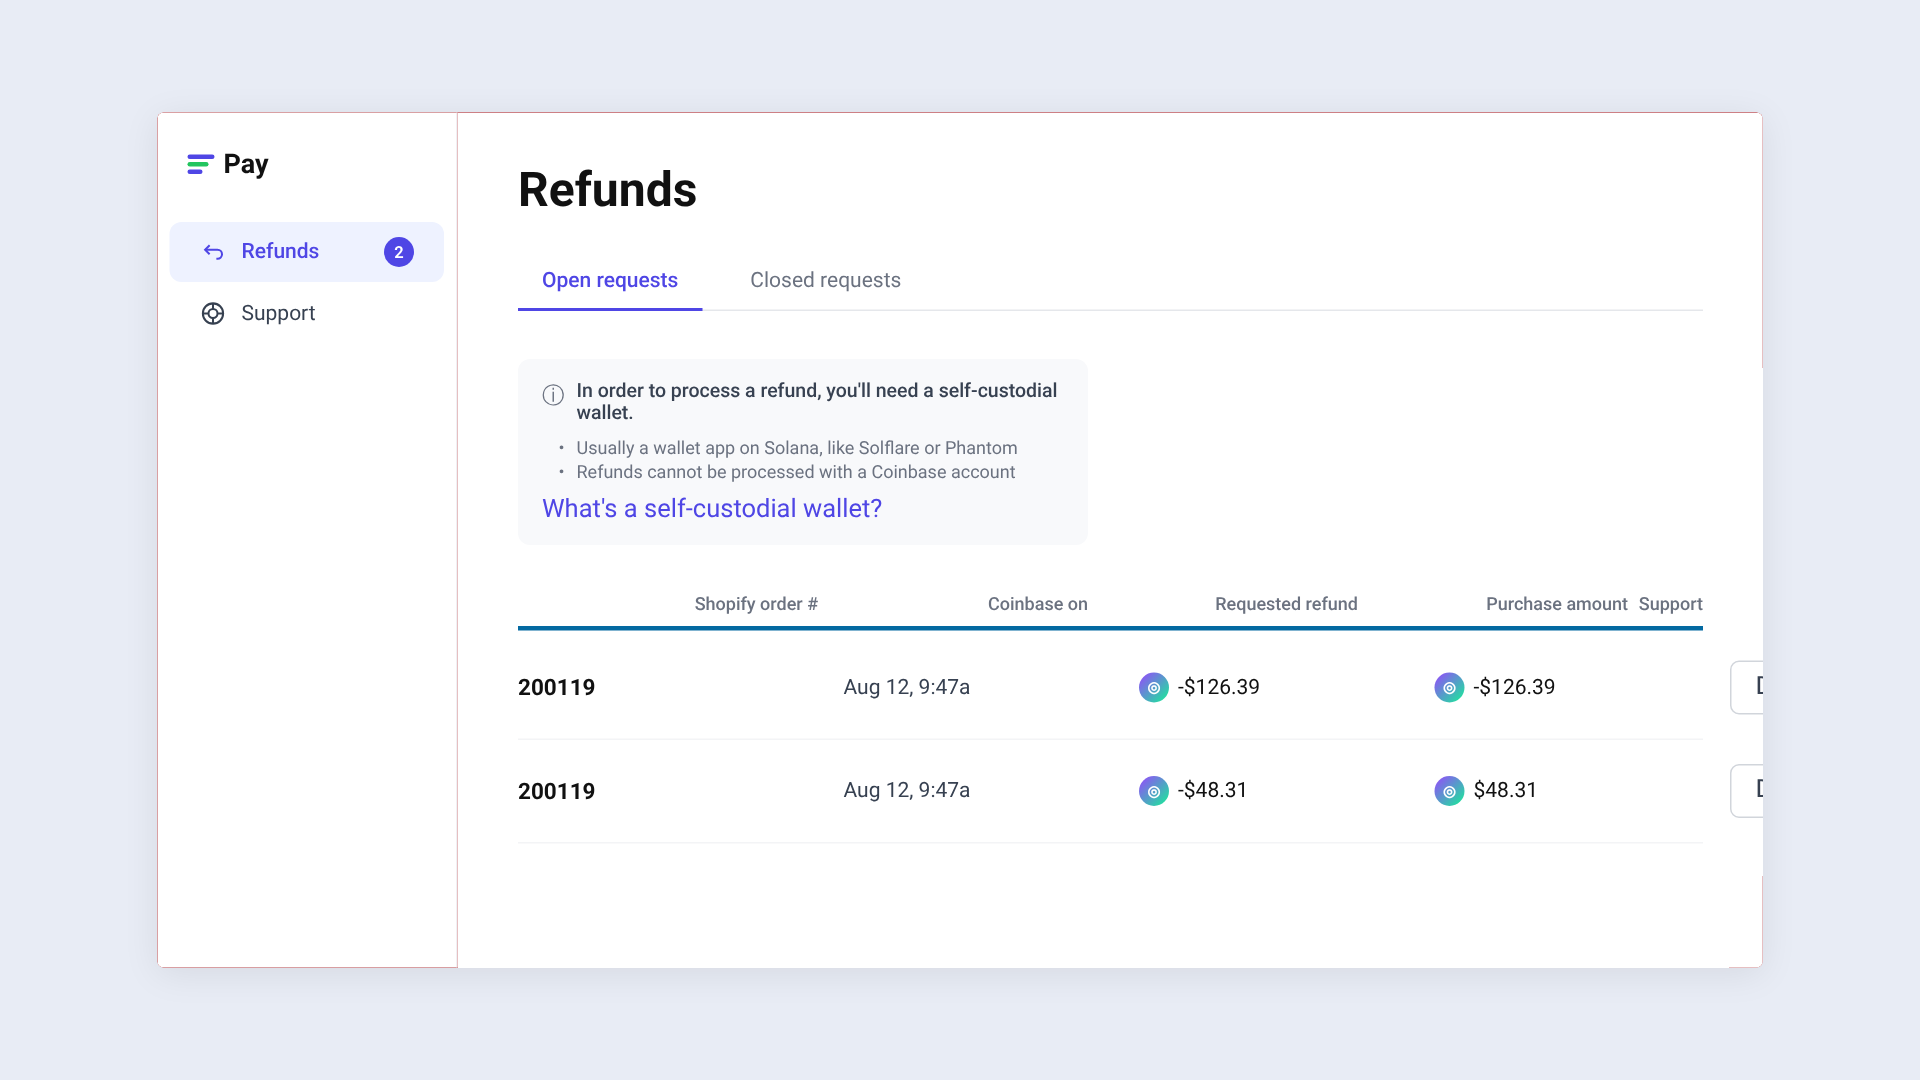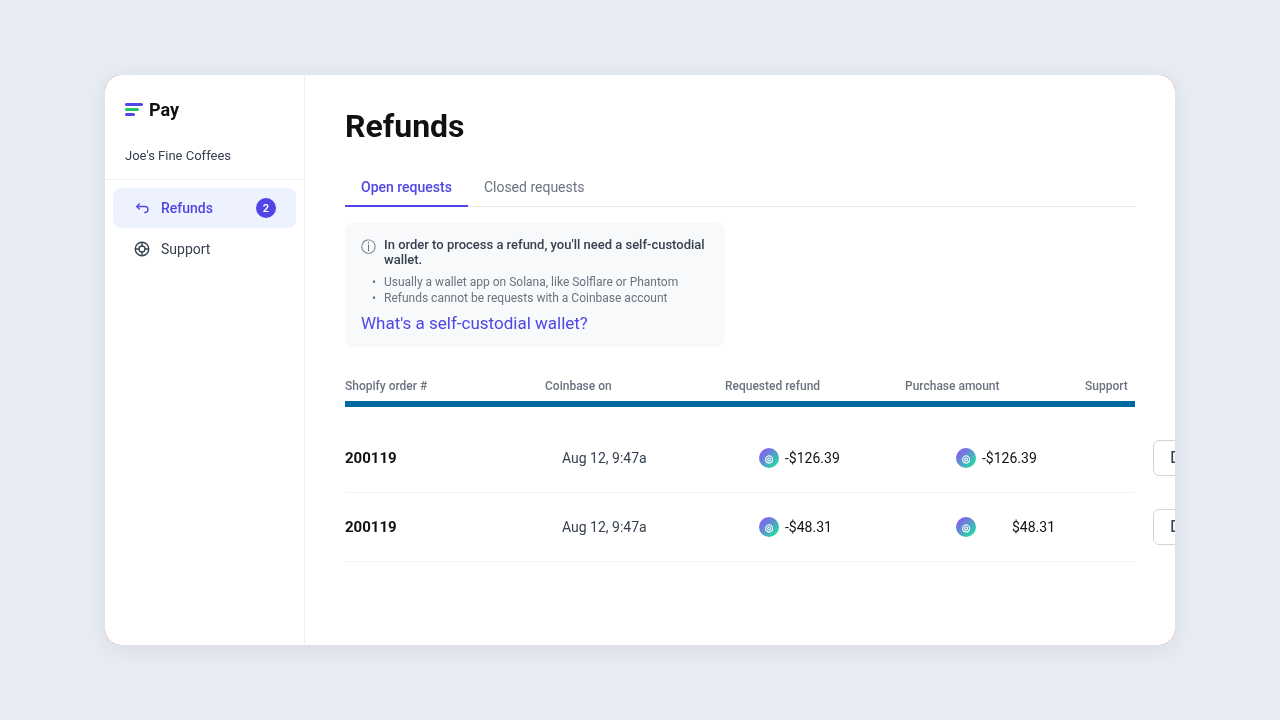"Pay" .app-container { border-radius: 16px -> 4px }
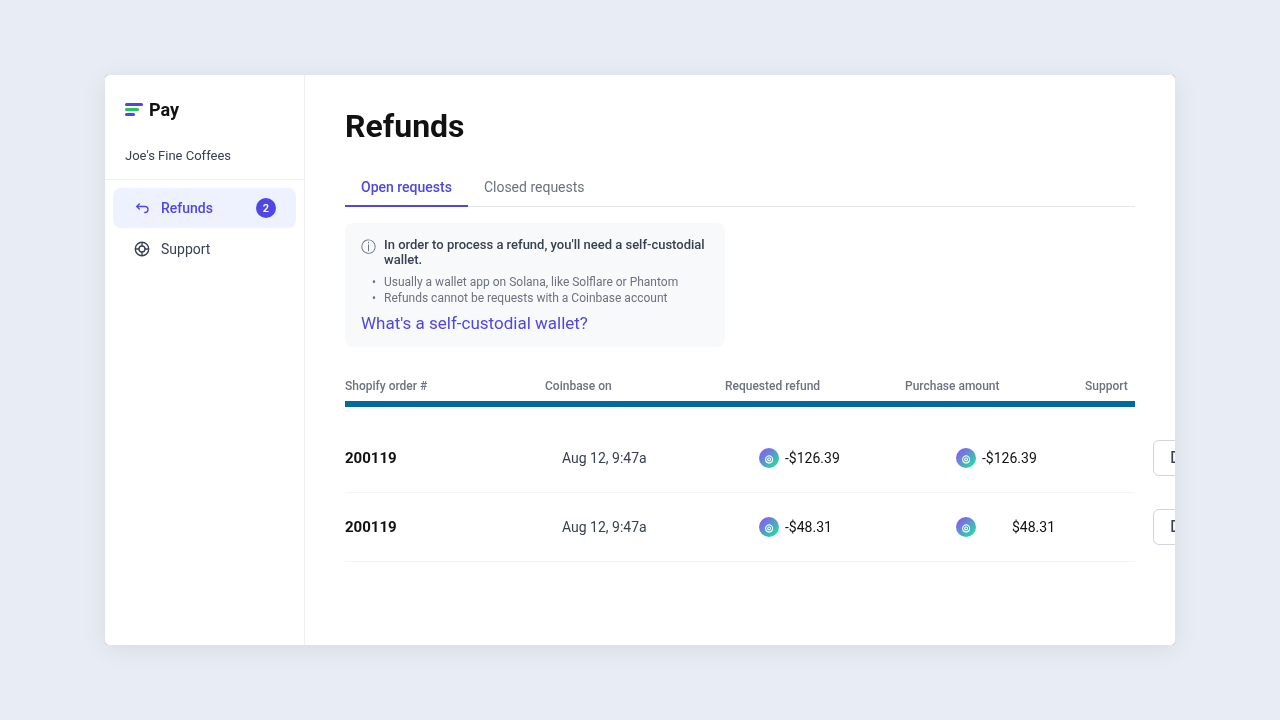"Joe's Fine Coffees" div.merchant-name { html: <div>Joe's Fine Coffees</div> -> none }
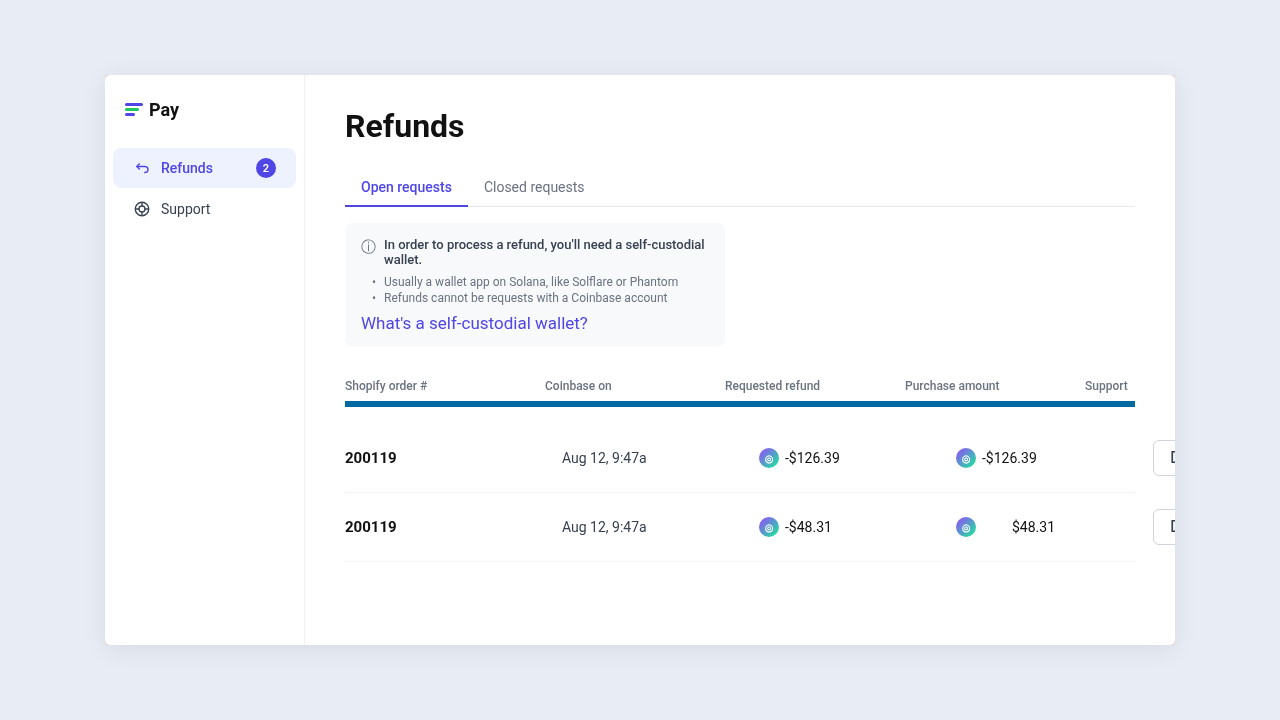"Open requests" .tabs { gap: 0 -> 16px; margin-bottom: 16px -> 32px }
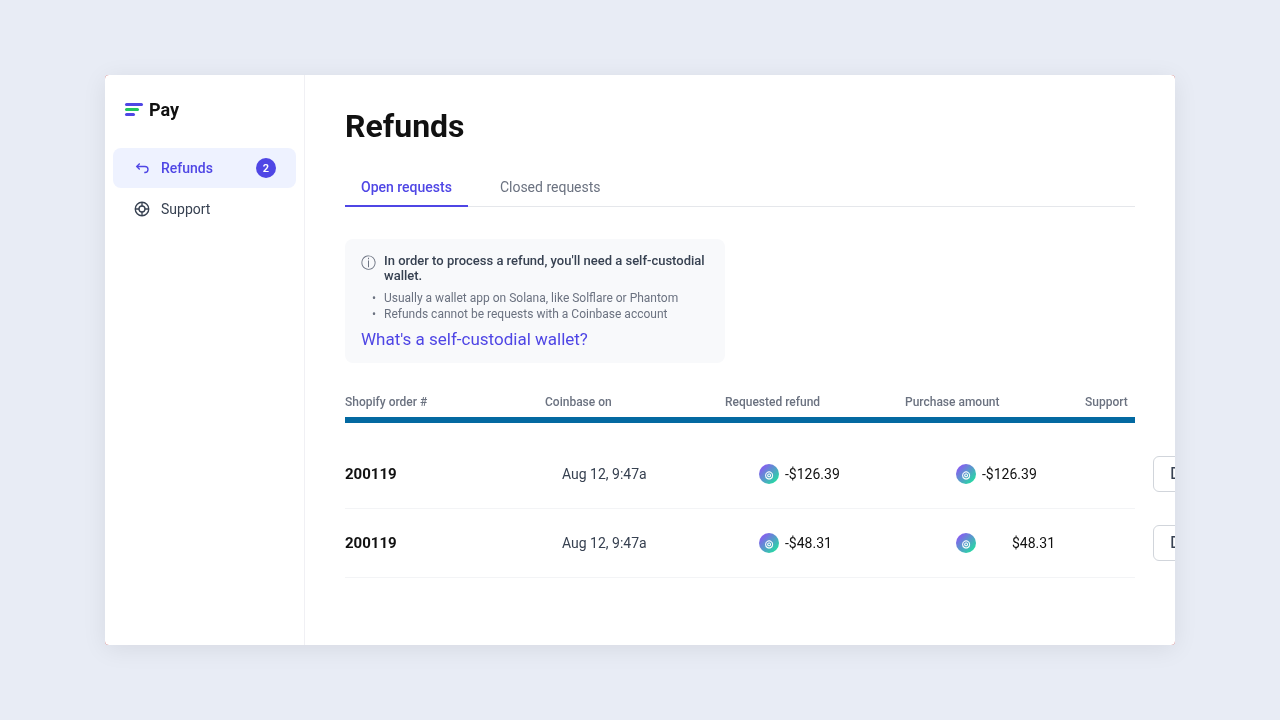"Refunds cannot be requests with" li { text: requests -> processed }
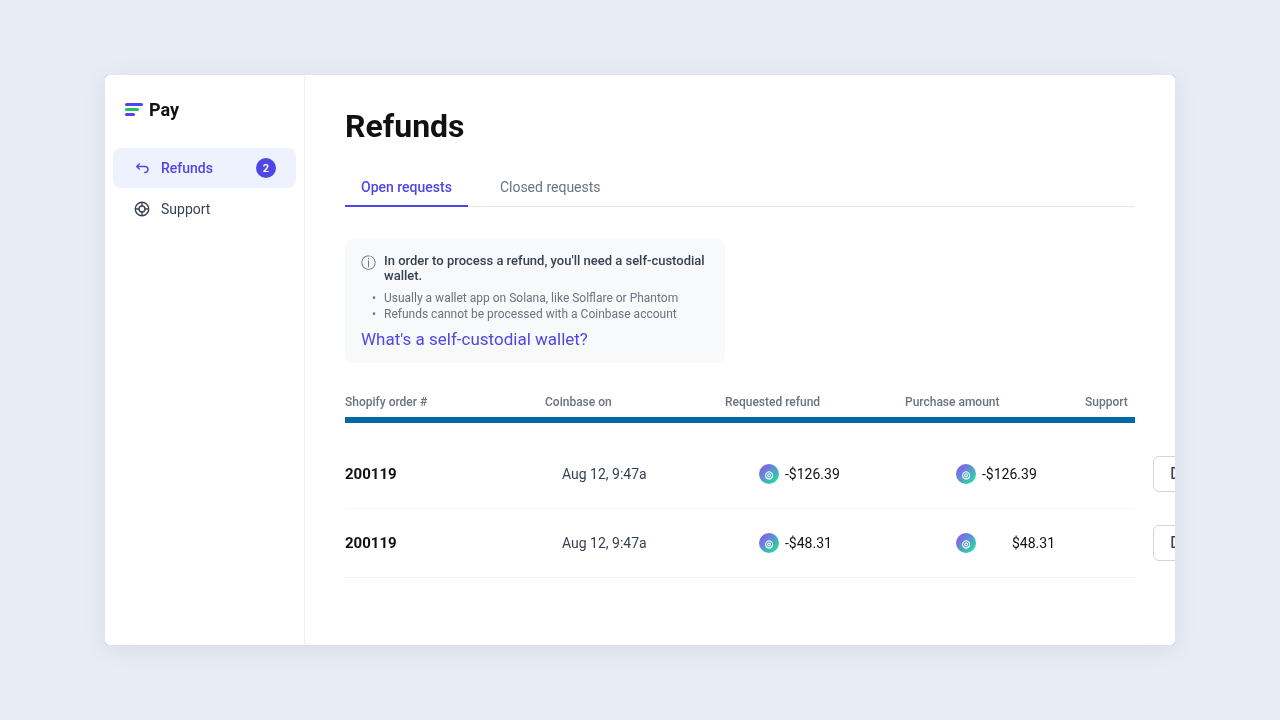"Shopify order #" .table-header { border-bottom: 6px solid #0369a1 -> 3px solid #0369a1; margin-bottom: 17px -> 4px; text-align: none -> right }
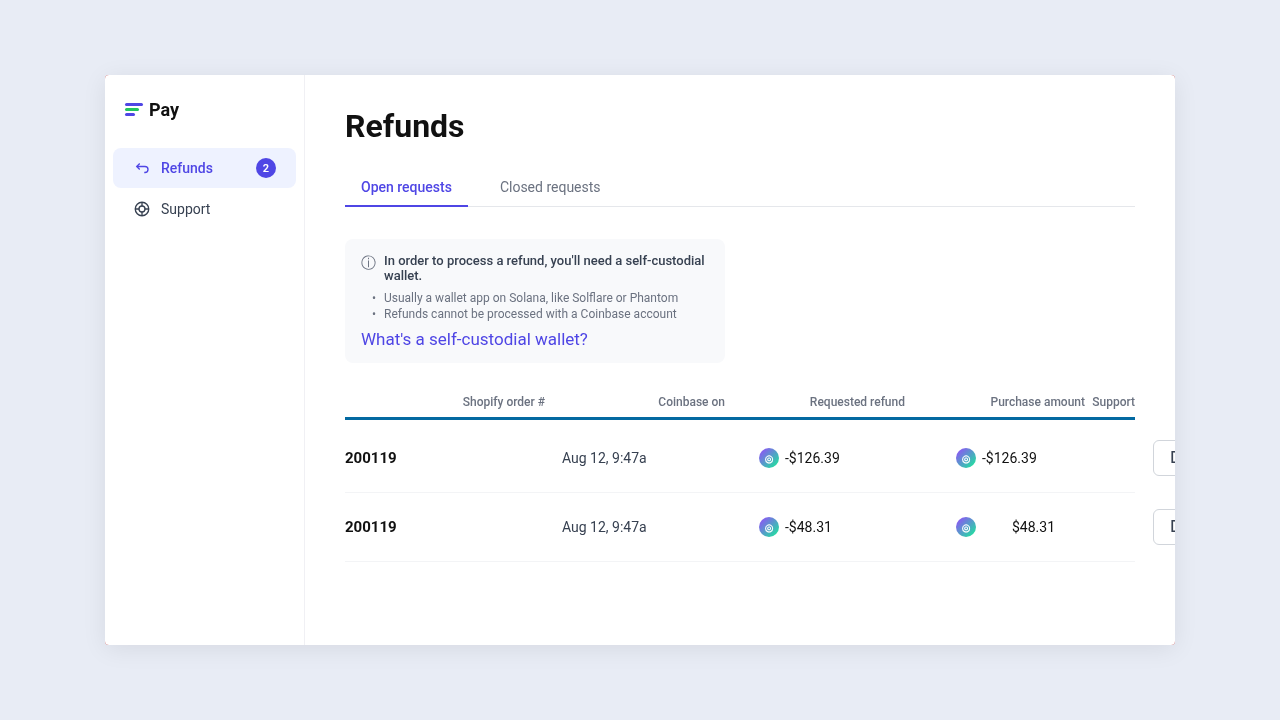"$48.31" .amount-positive { margin-left: 30px -> none }
